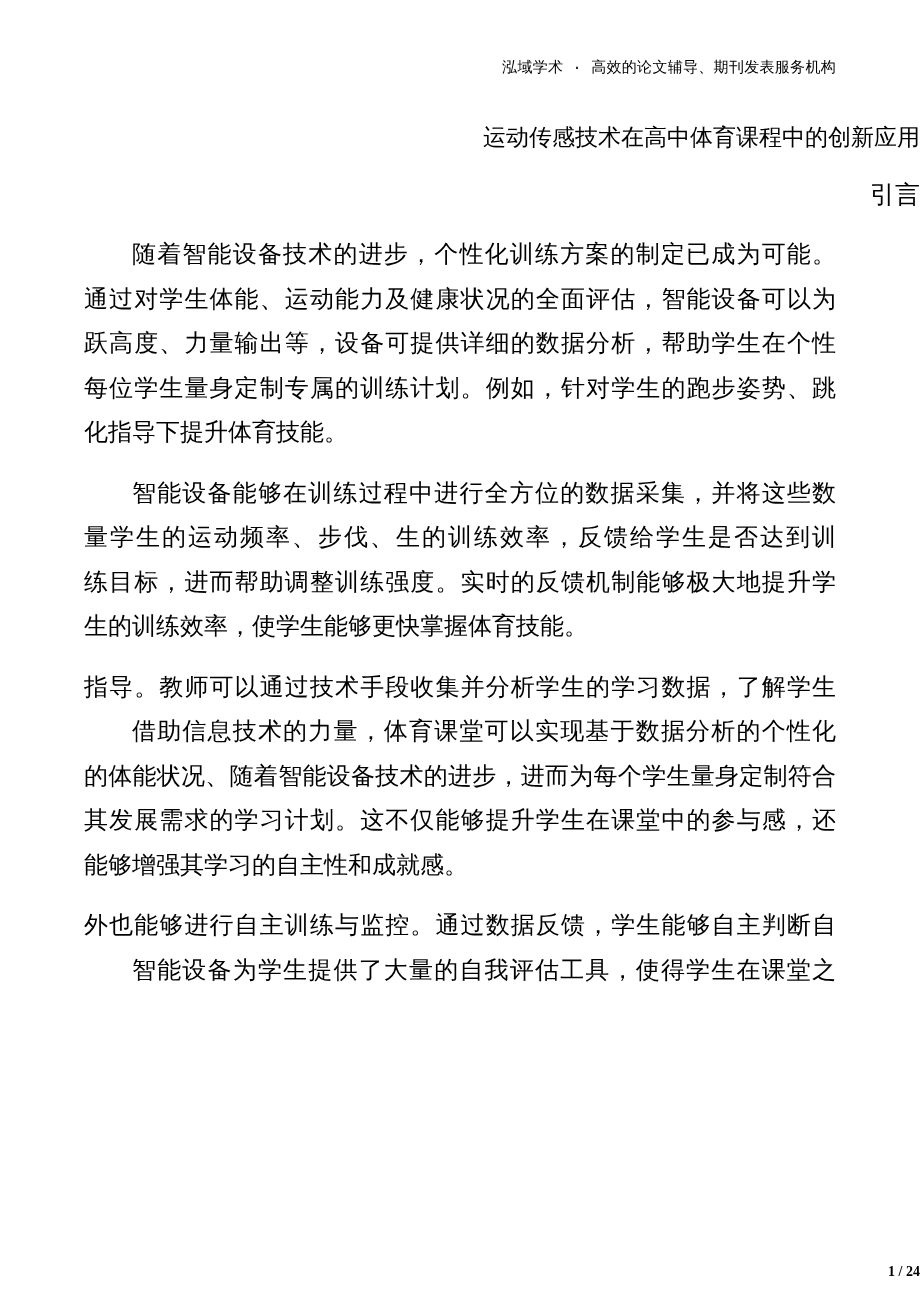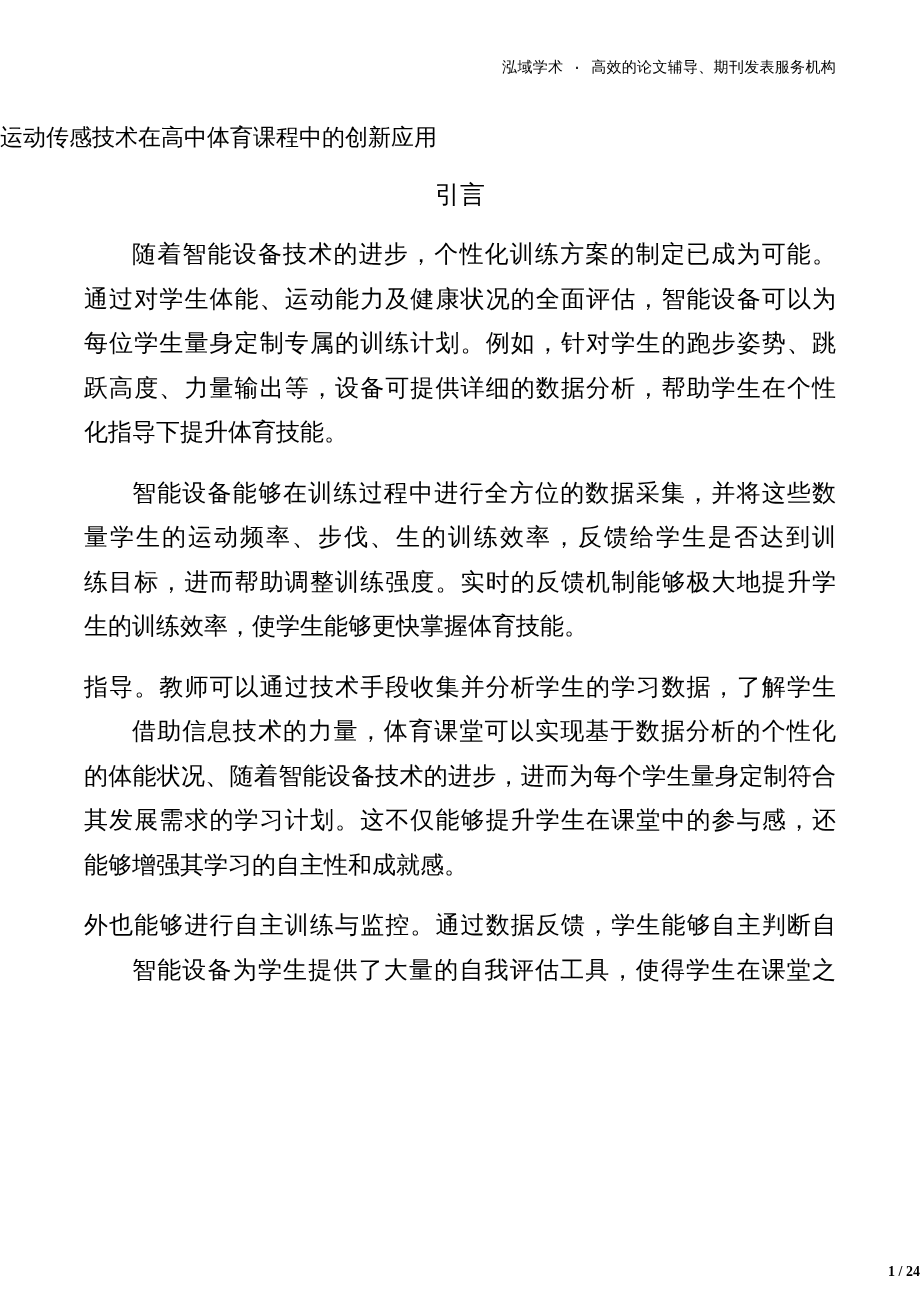"运动传感技术在高中体育课程中的创新应用" .title { text-align: left -> right }
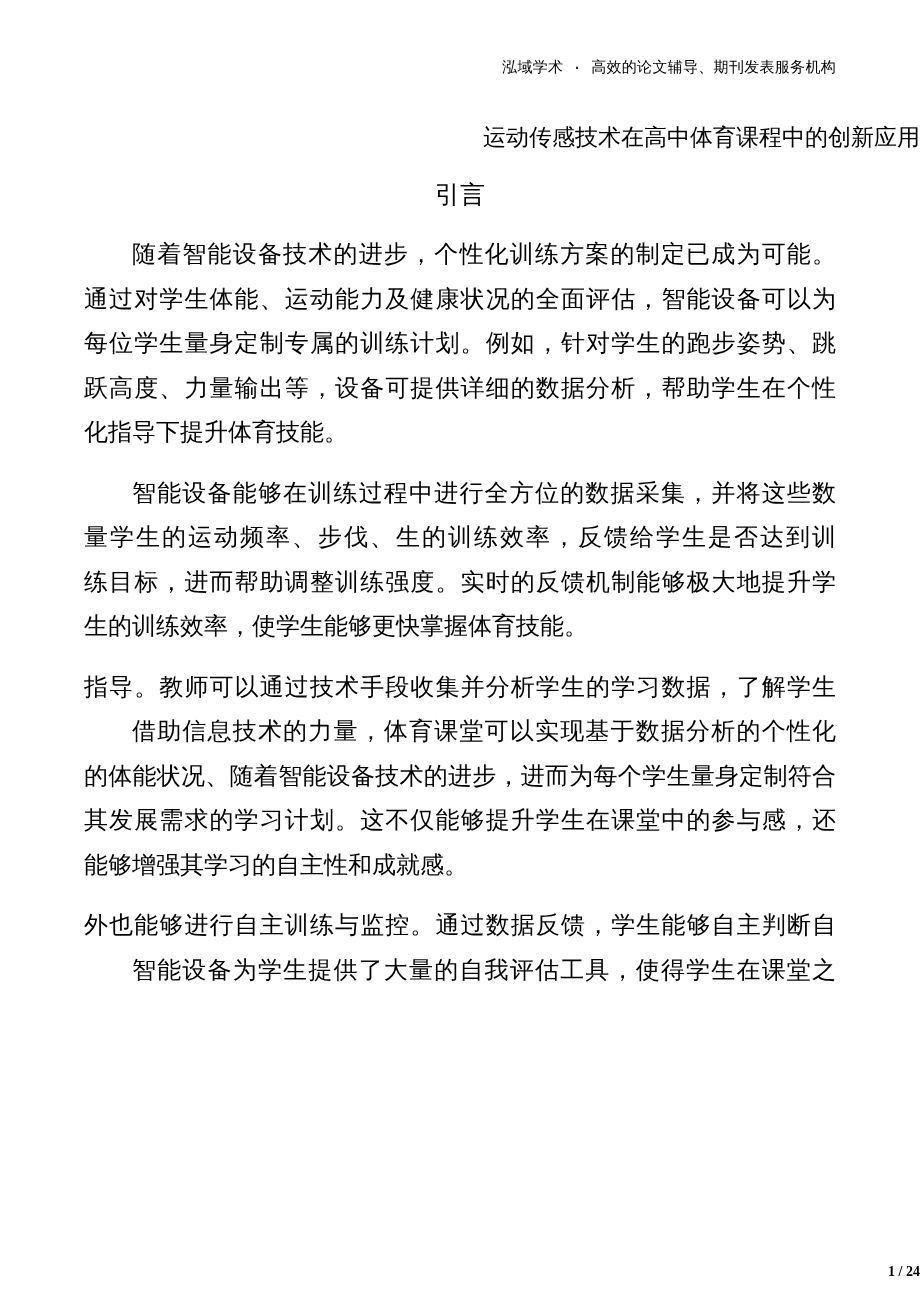"引言" .subtitle { text-align: center -> right }
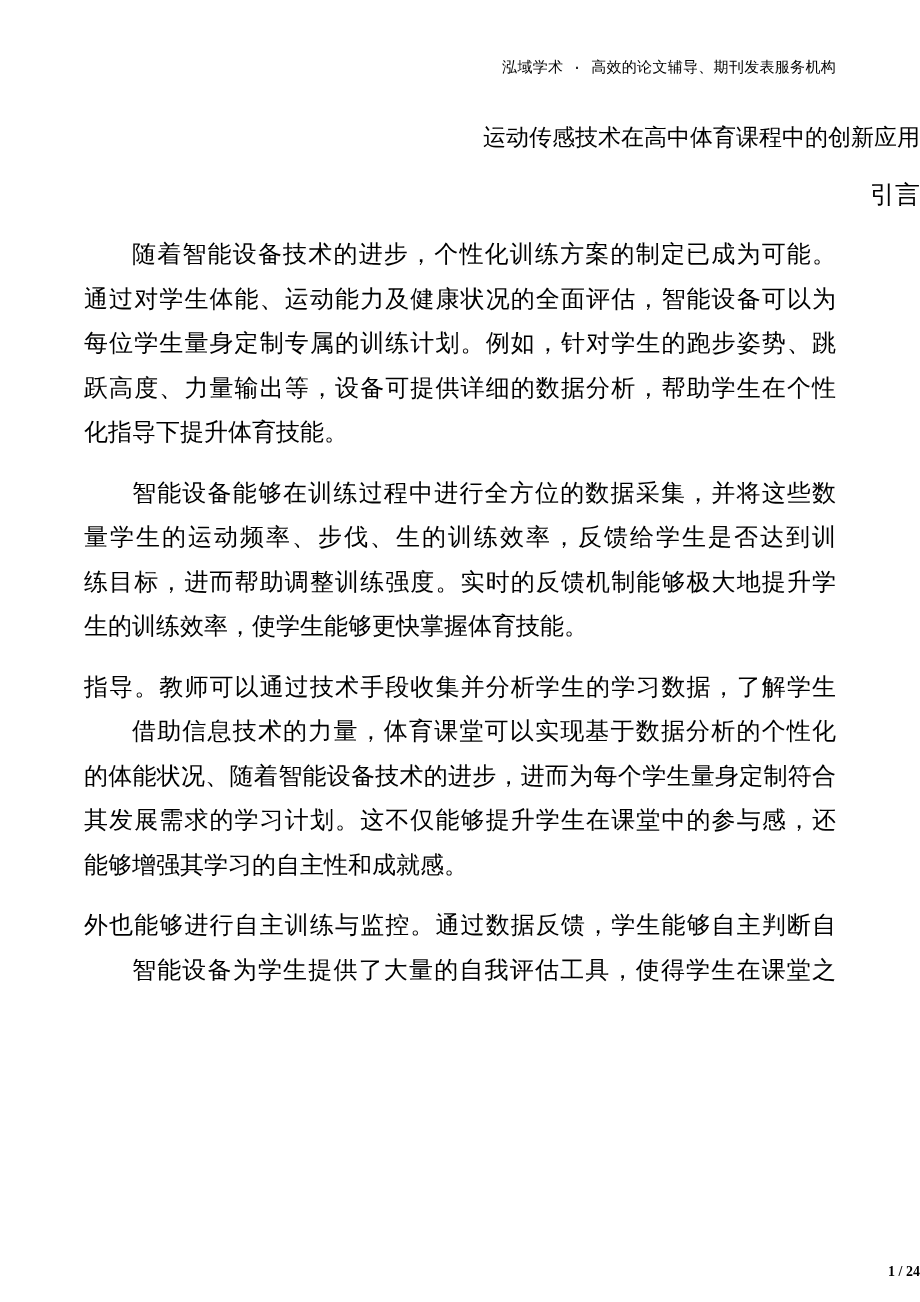"每位学生量身定制专属的训练计划。例如，针对学生的跑步姿势、跳" span.line { order: before "跃高度、力量输出等，设备可提供详细的数据分析，帮助学生在个性" -> after "跃高度、力量输出等，设备可提供详细的数据分析，帮助学生在个性" }
